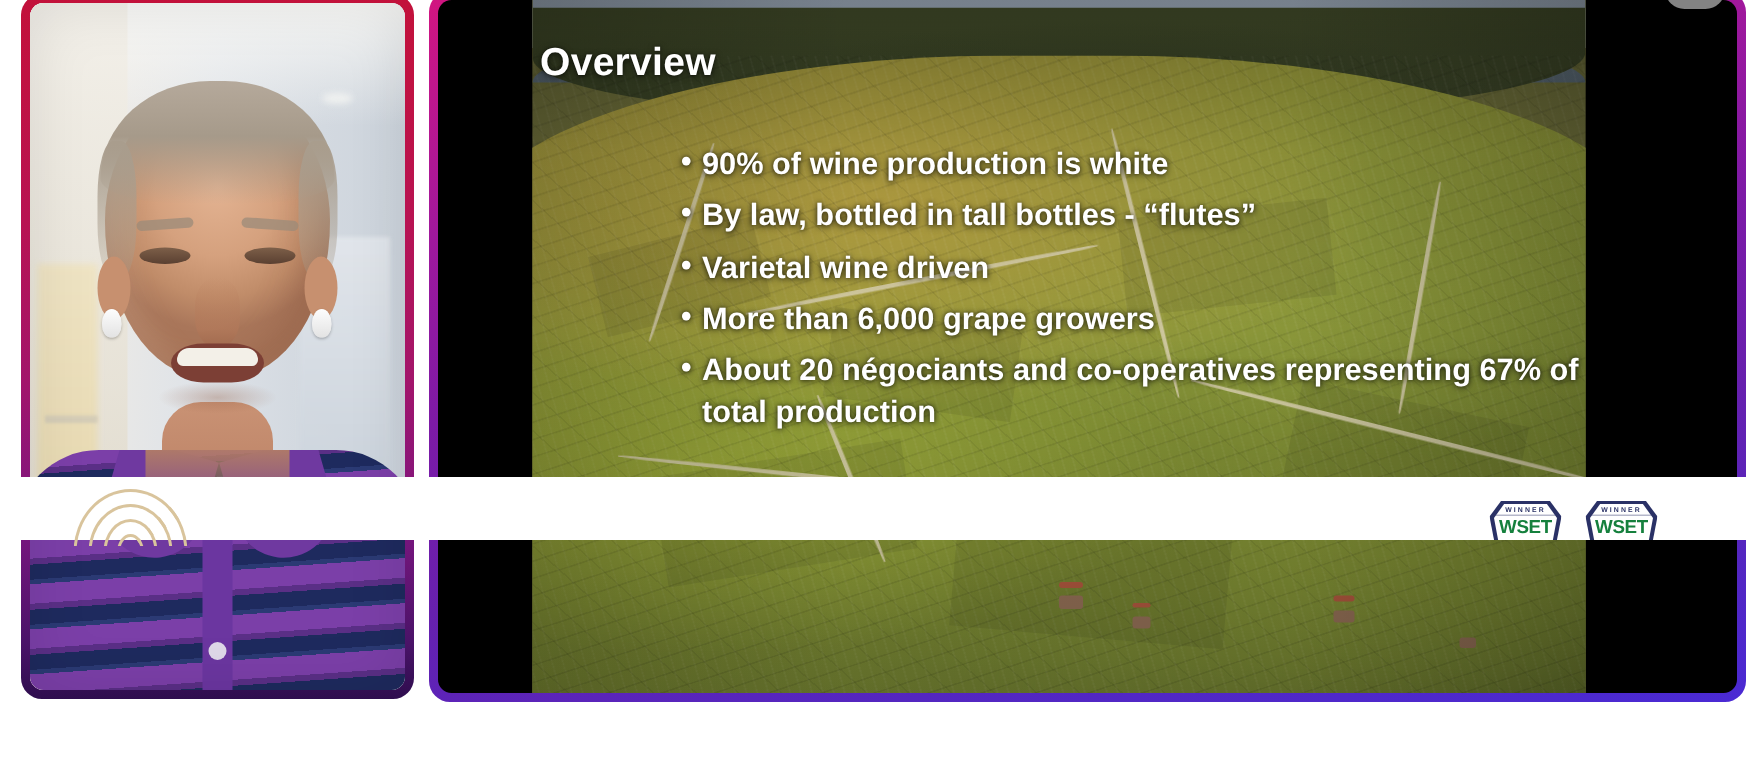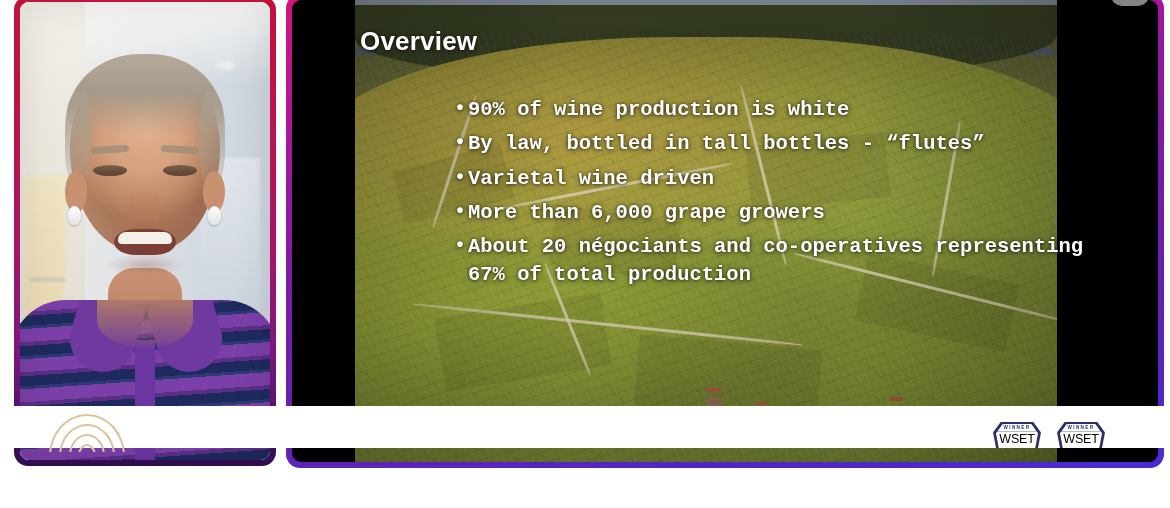"Overview" #stage { height: 448px -> 360px }
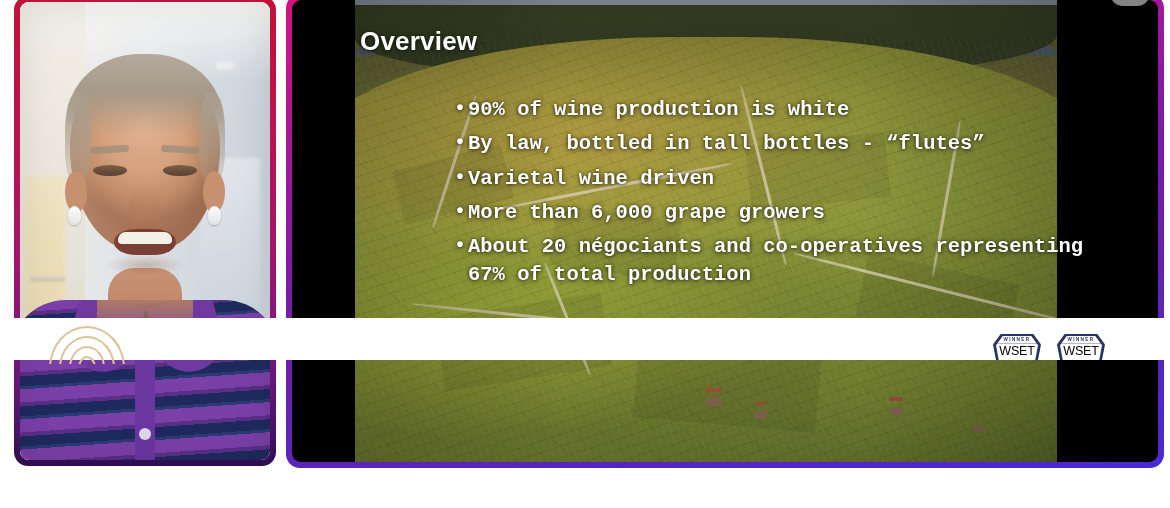"90% of wine production is" #slide-bullets li { font-family: Liberation Mono, monospace -> none }
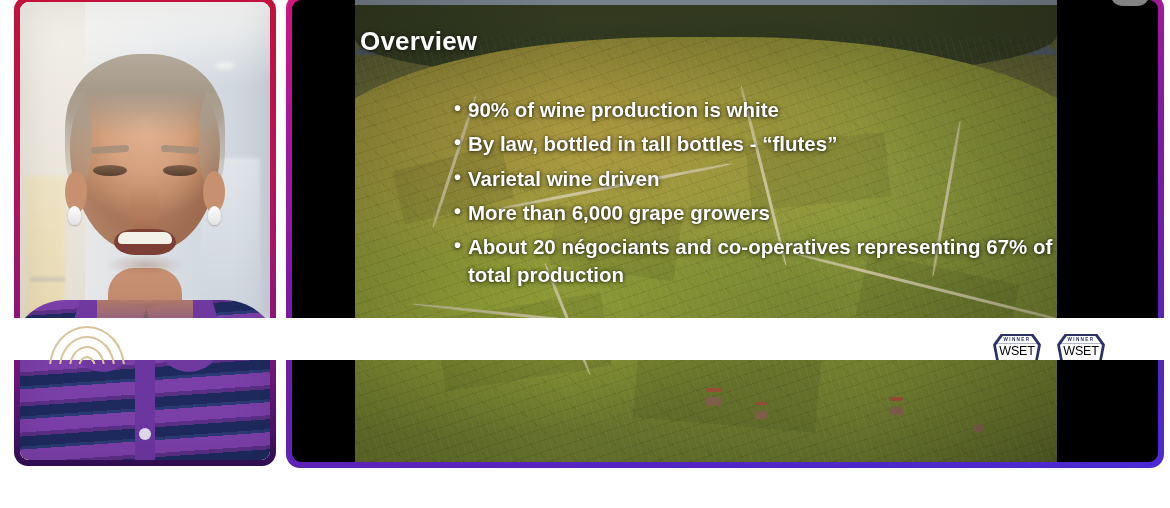"WSET" .wset-name { color: #000000 -> #15803d; font-weight: normal -> bold }
